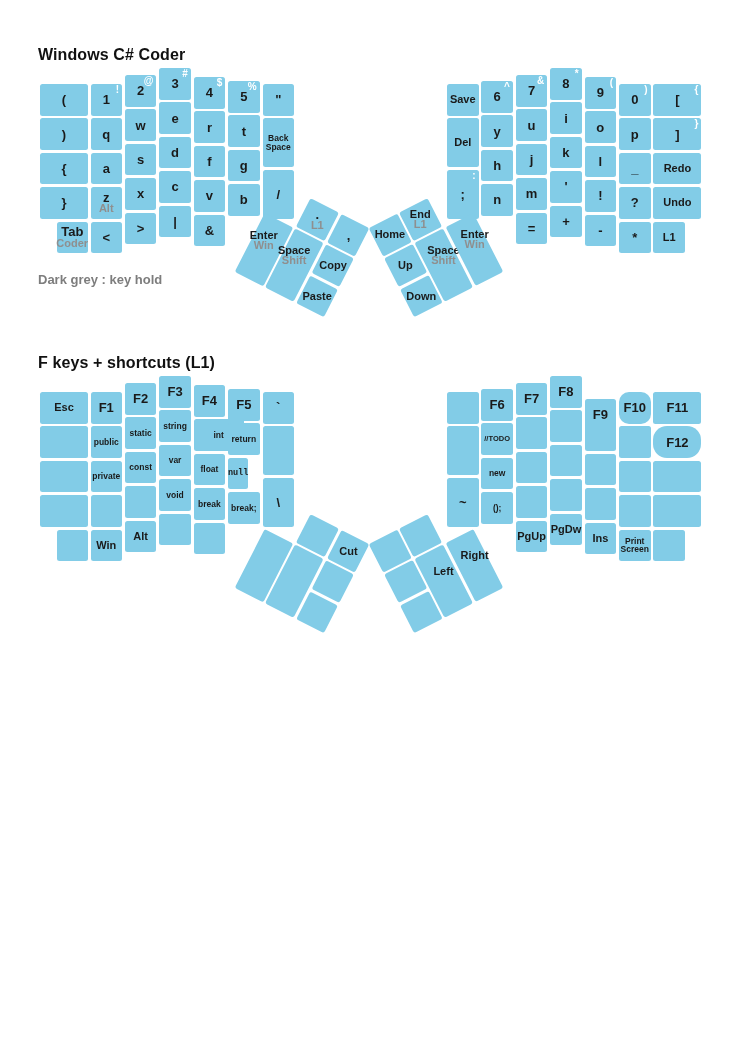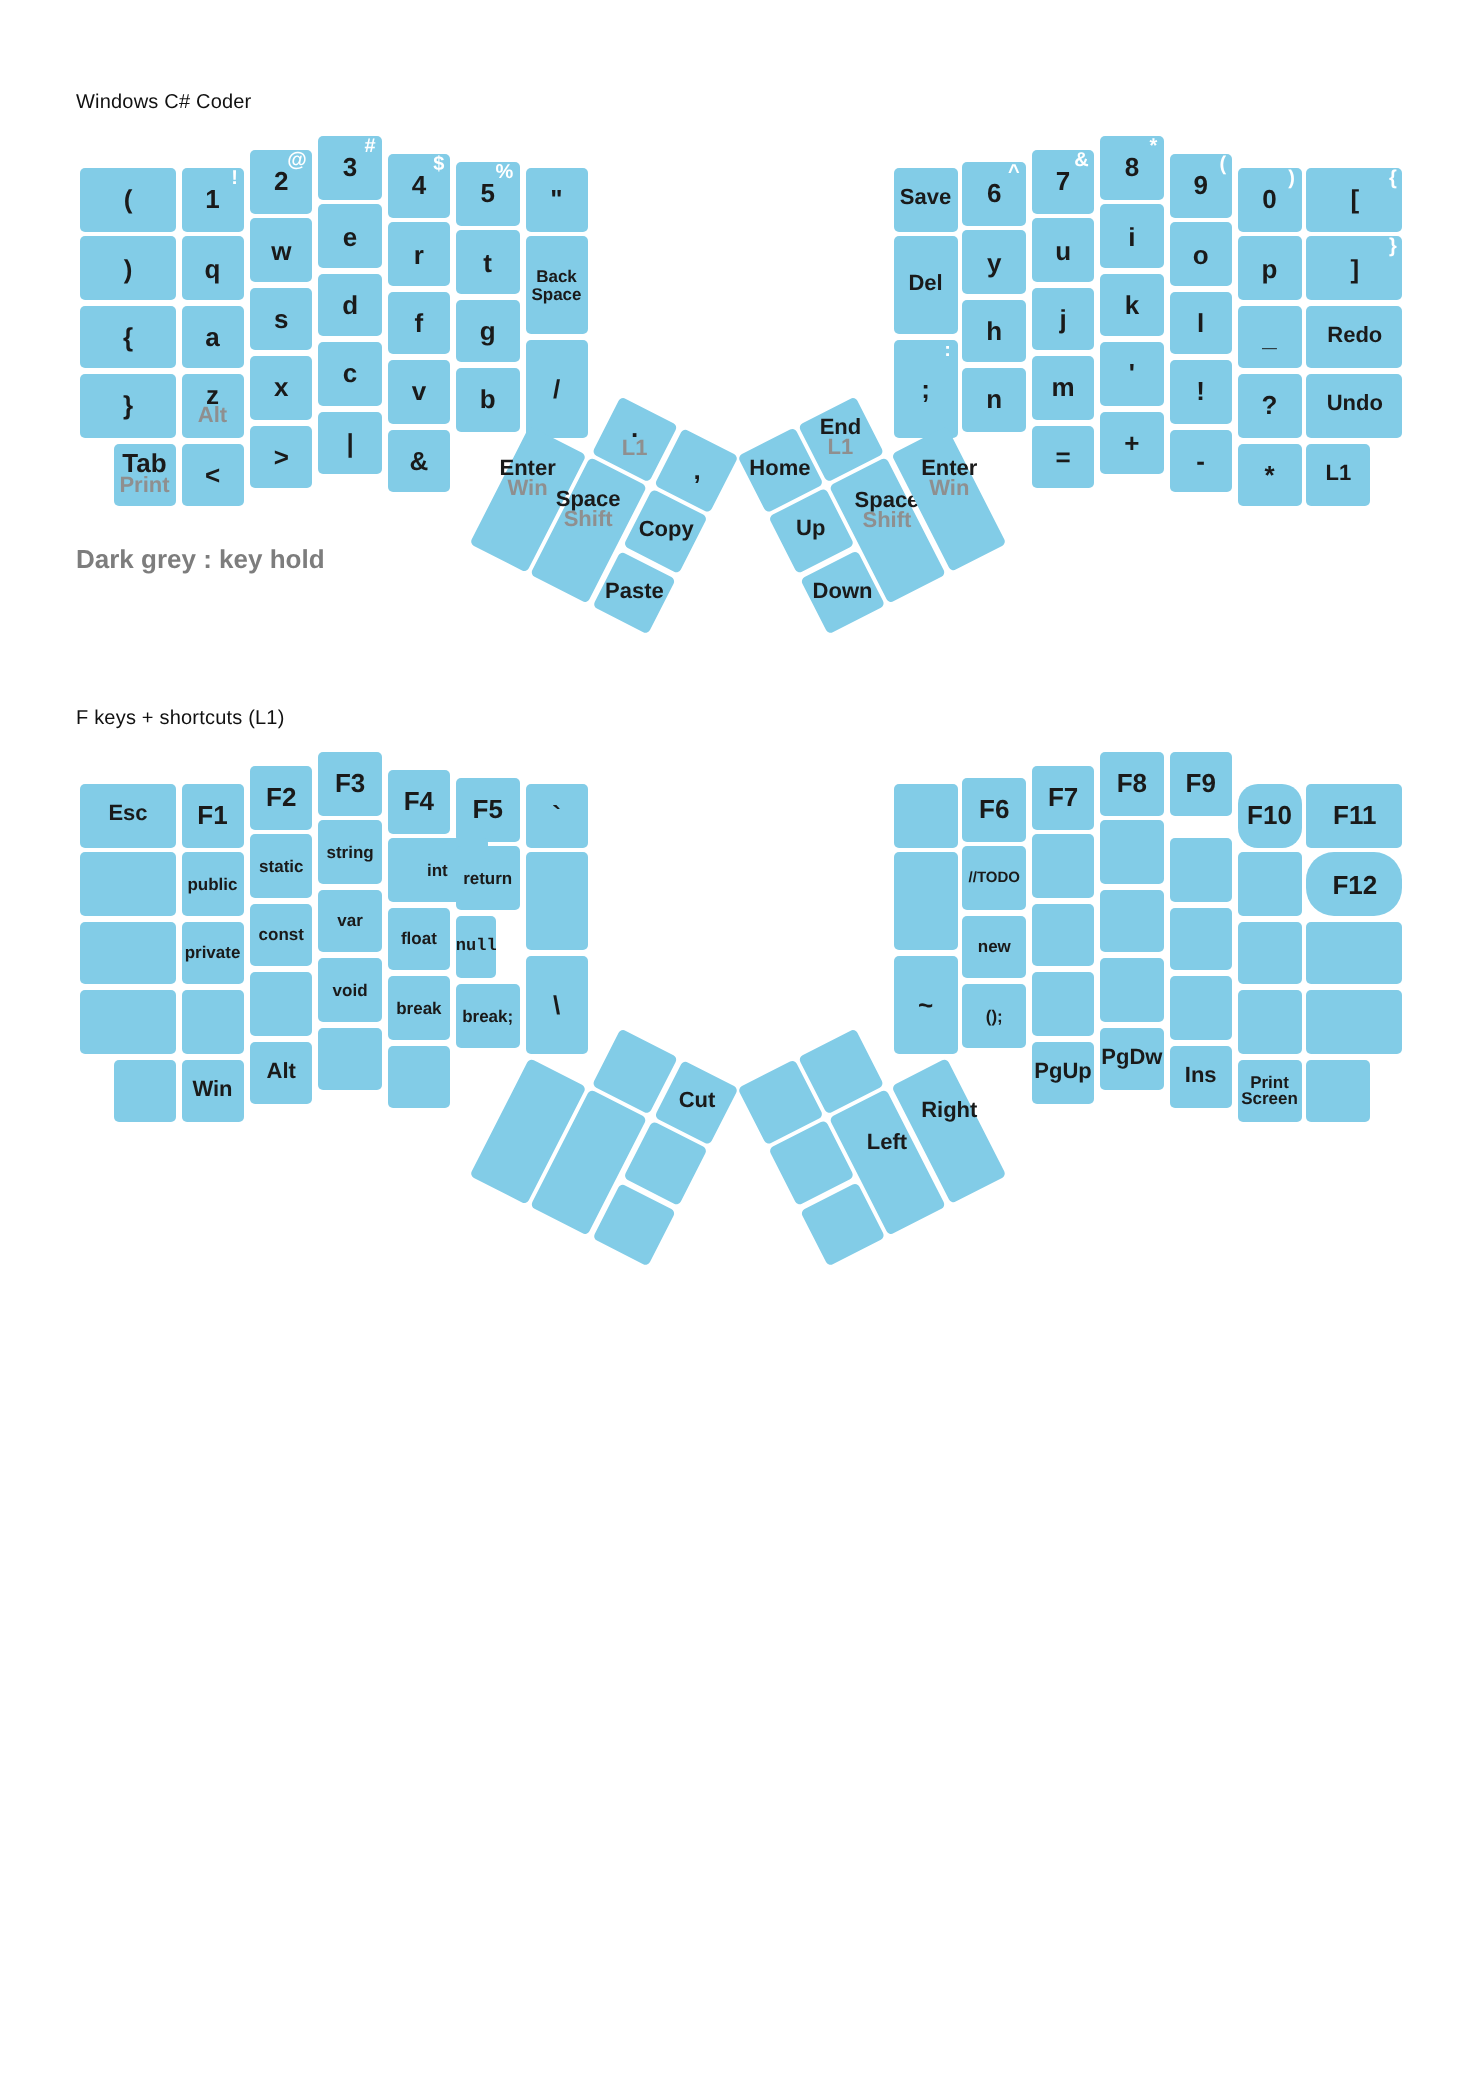"Windows C# Coder" .title { font-size: 10px -> 16px; font-weight: normal -> bold }
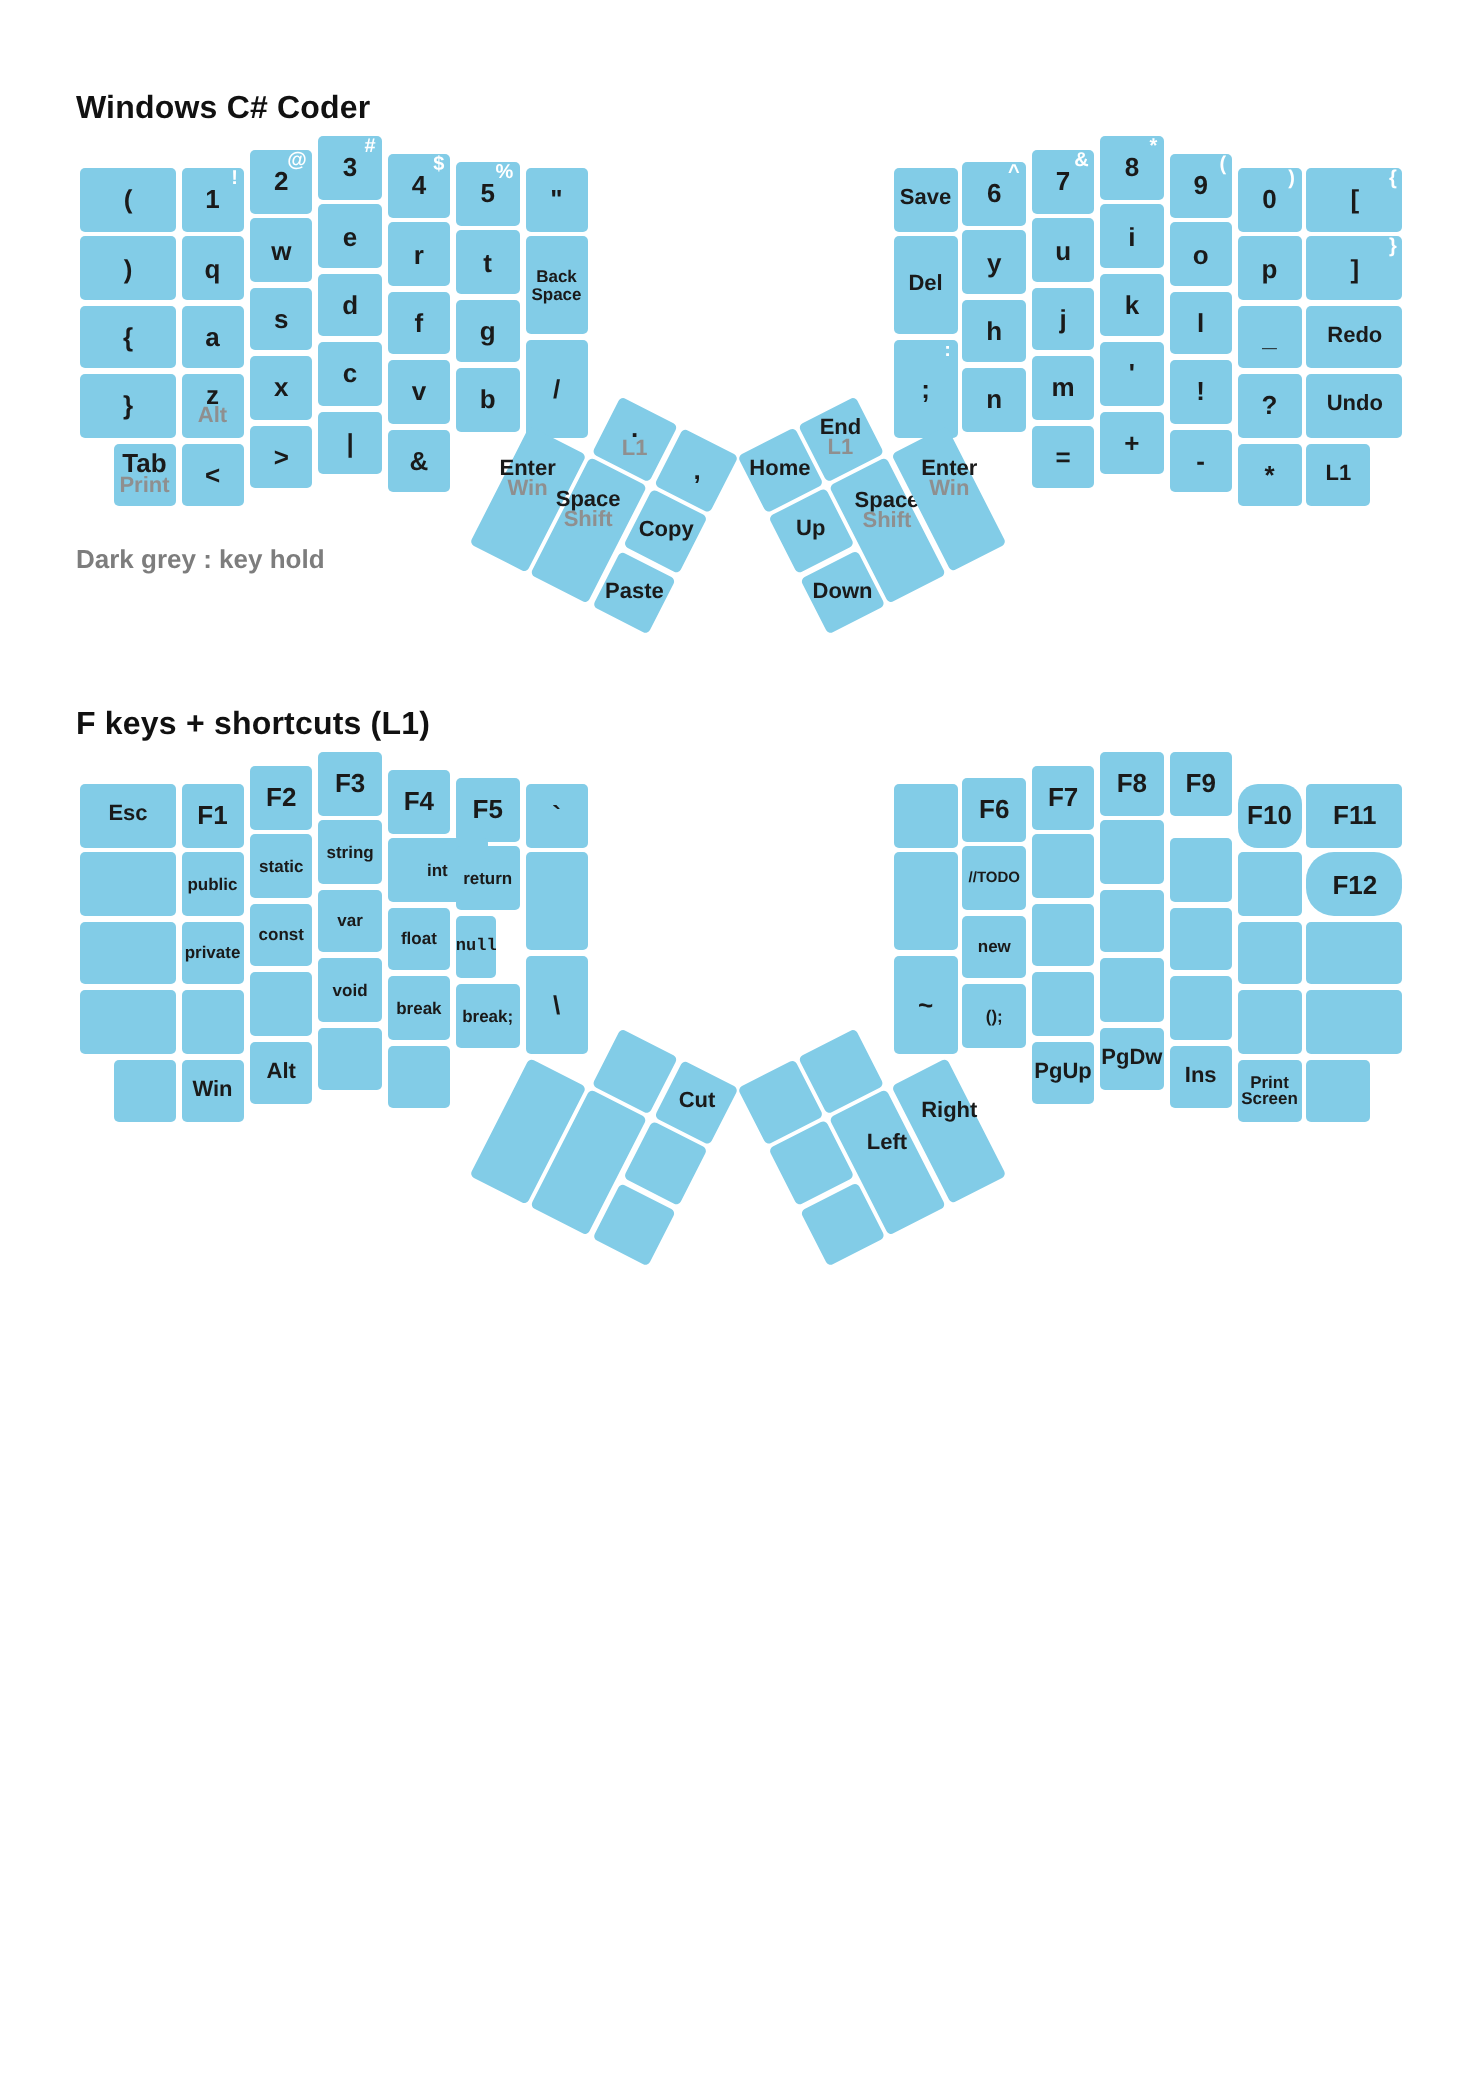"Print" span.hold { text: Print -> Coder }
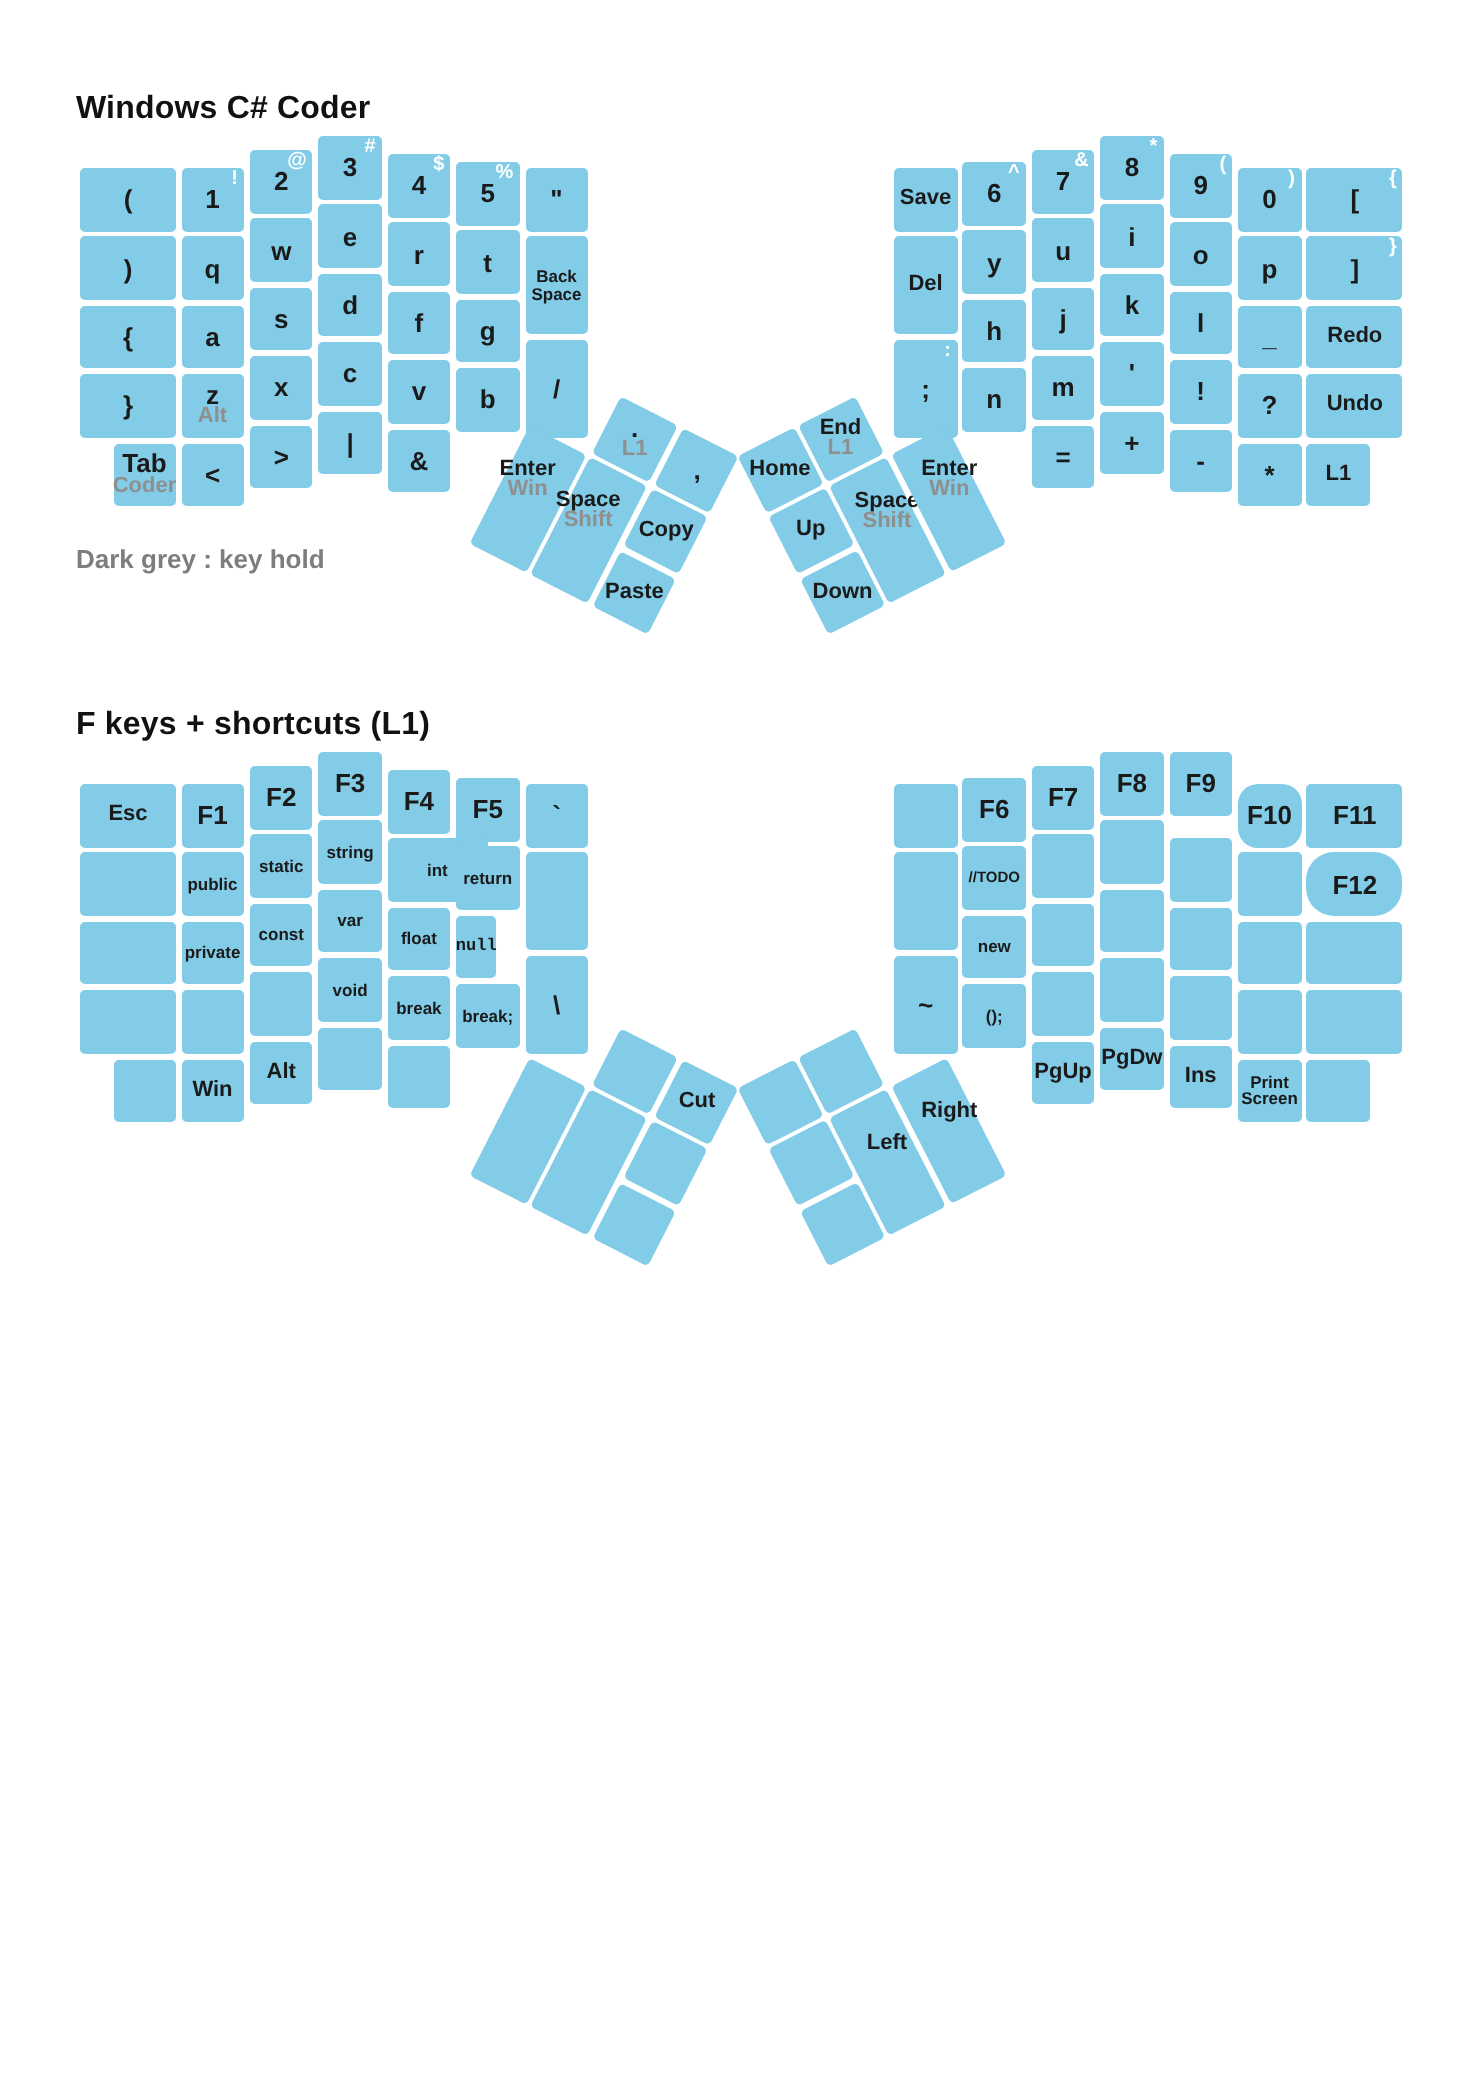"F9" div.key { top: 376px -> 399px }
